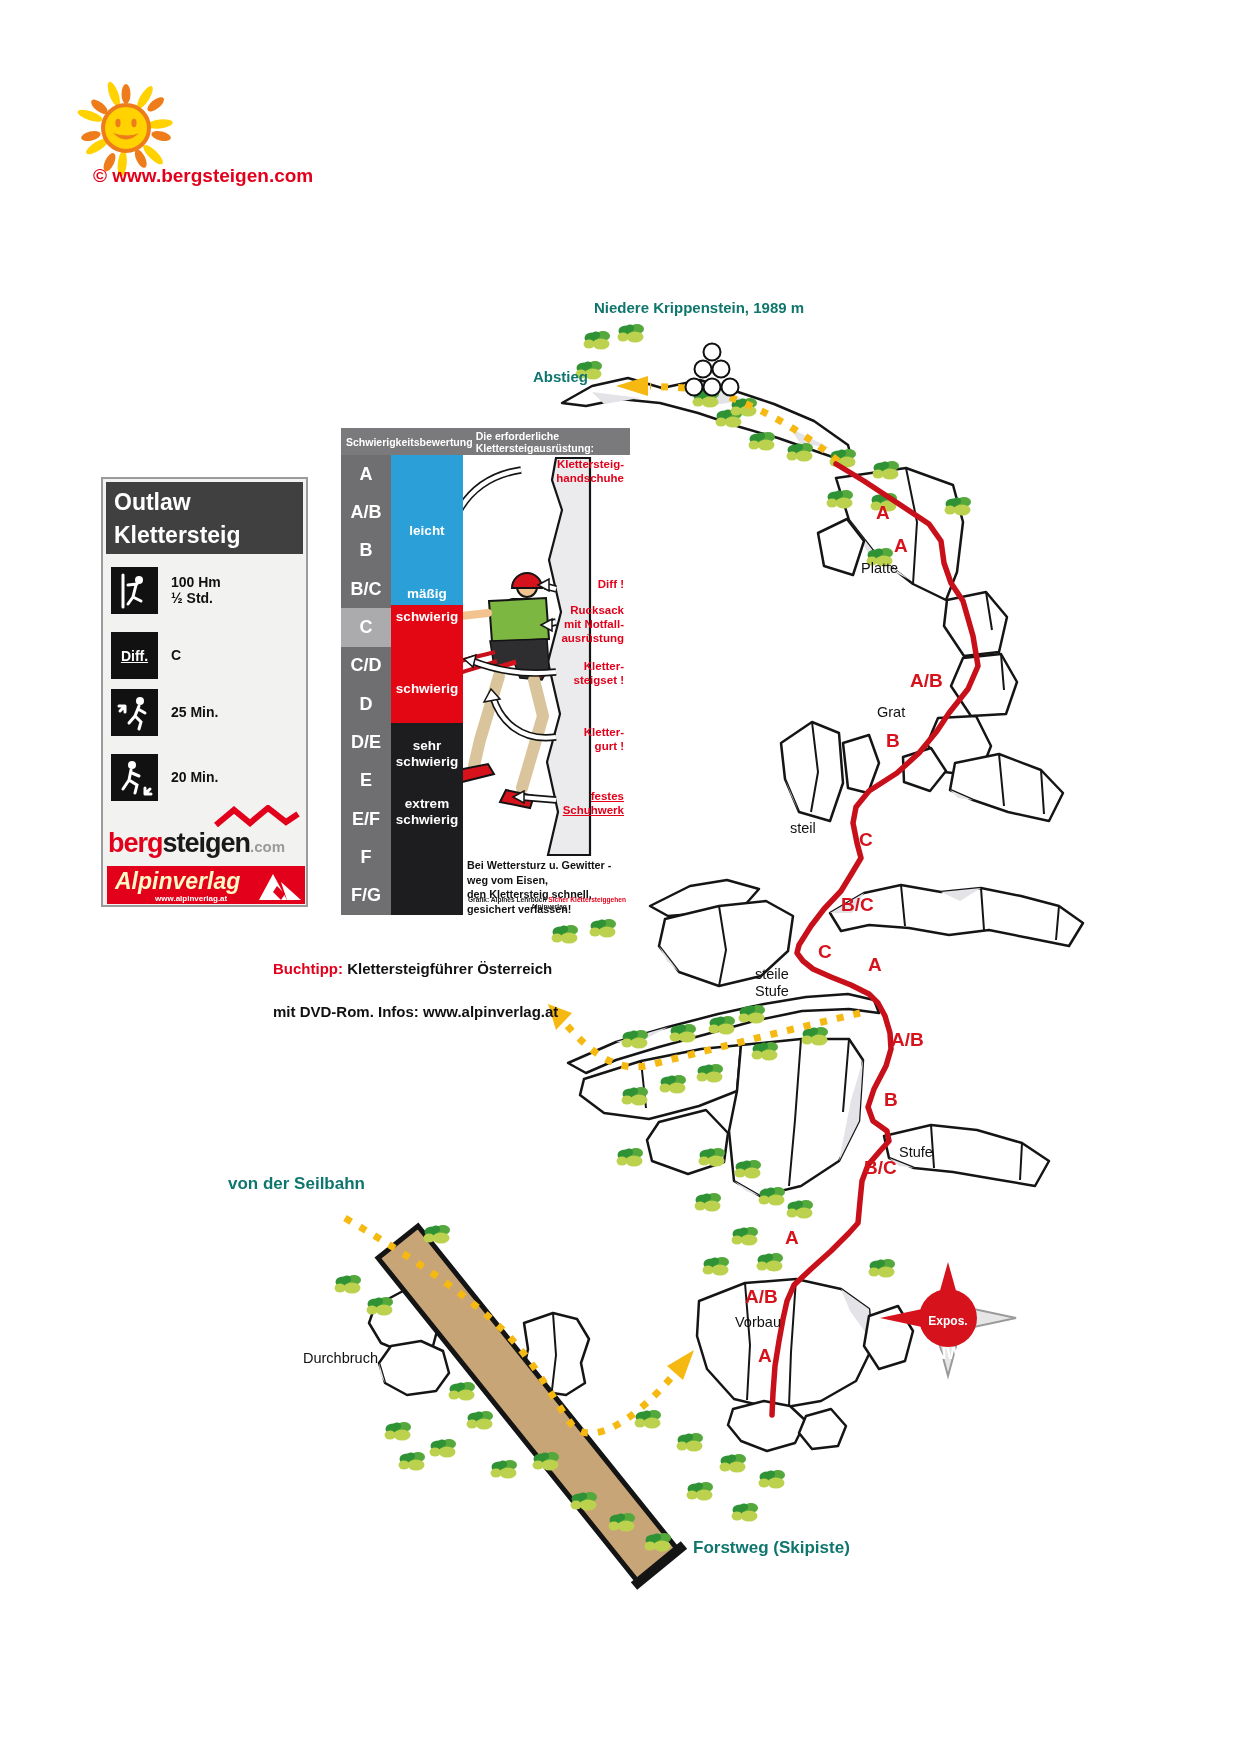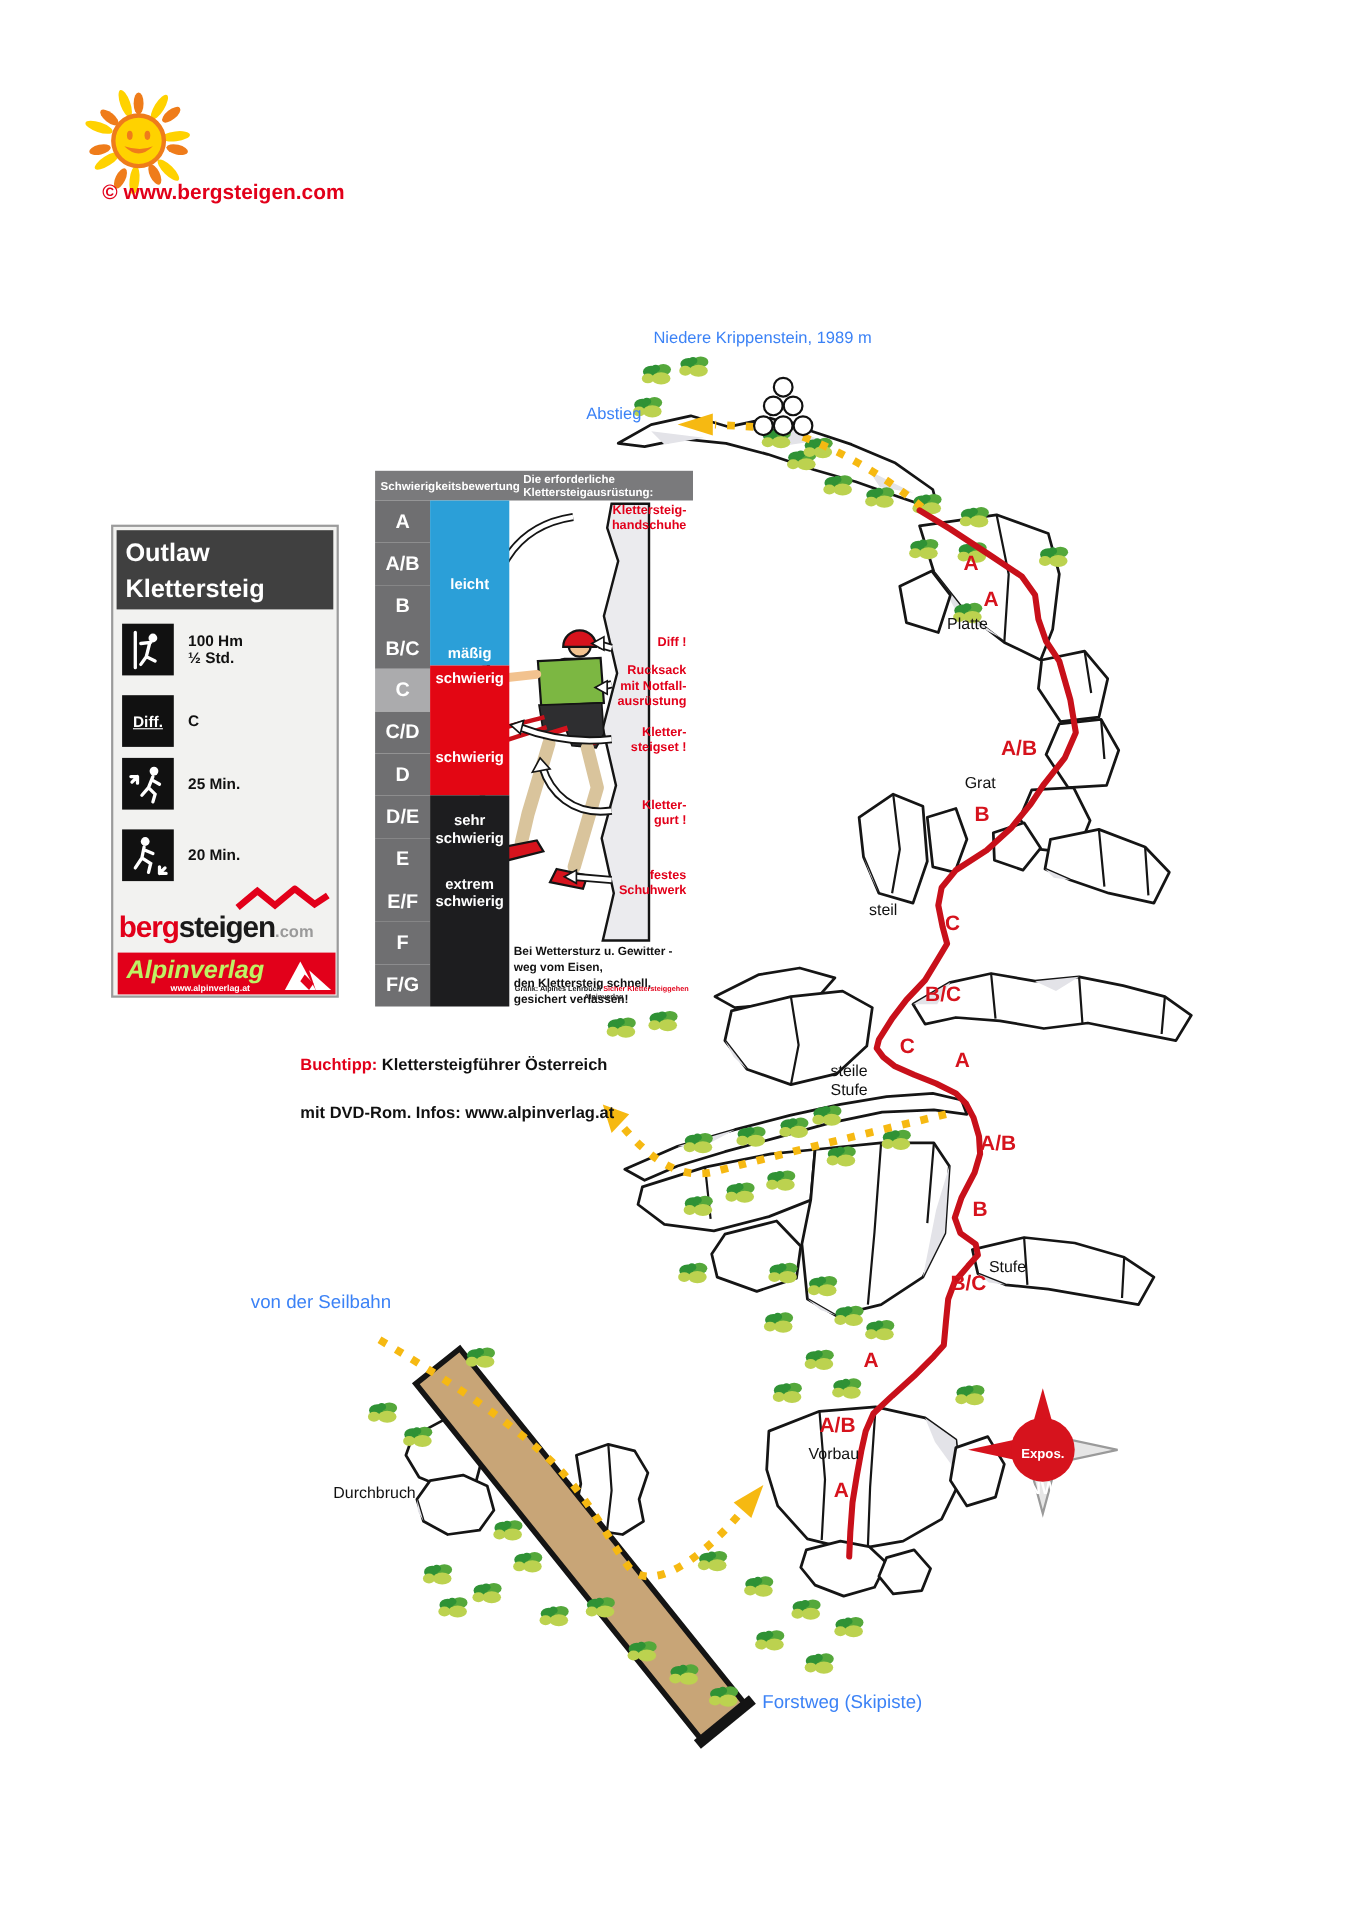"Niedere Krippenstein, 1989 m" .bold-lbl { color: #3b82f6 -> #0f766e; font-weight: normal -> bold }
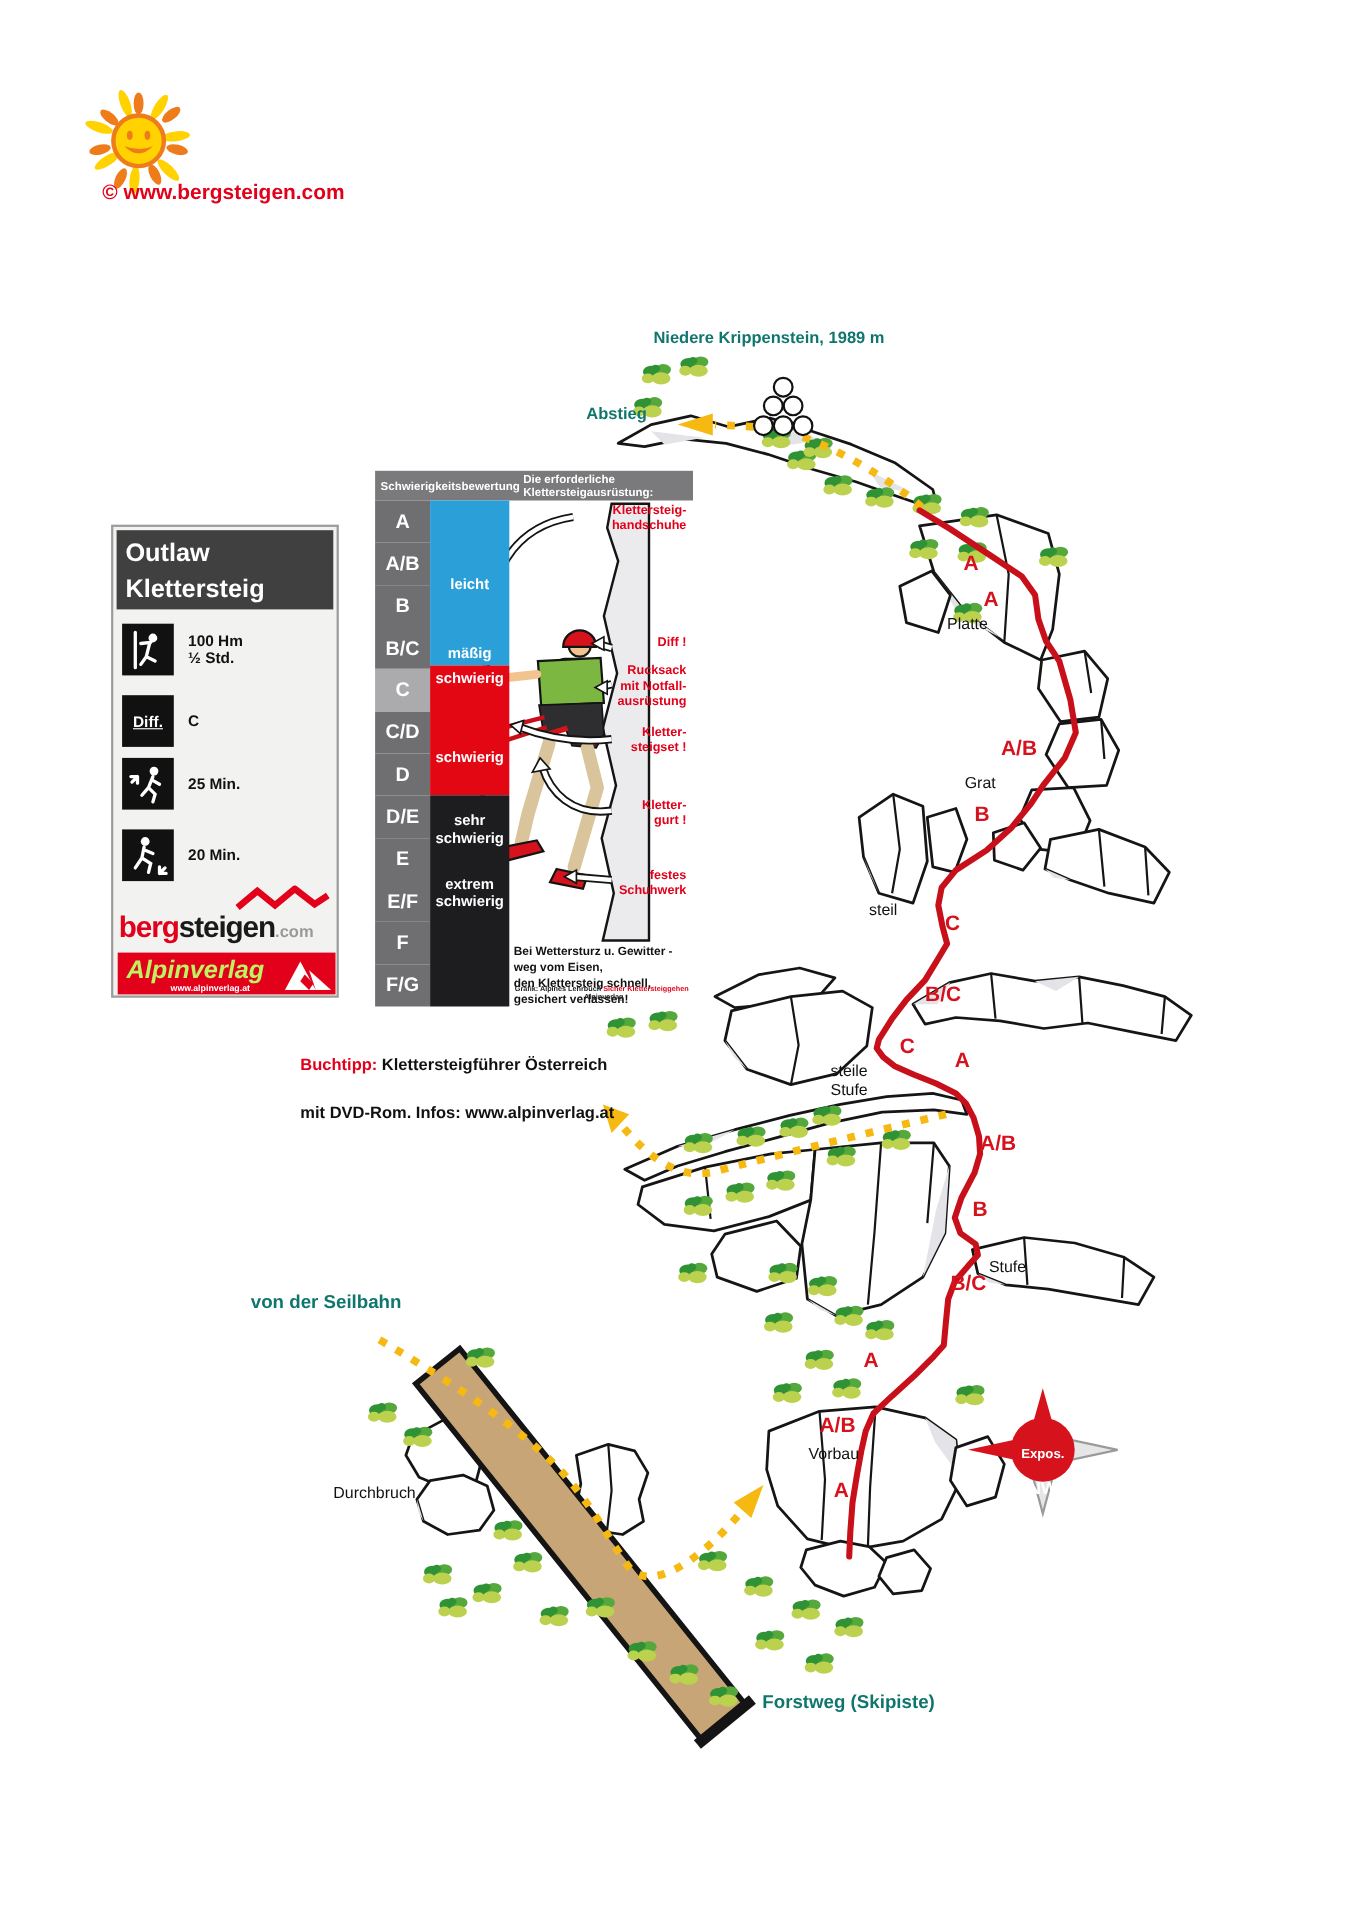"festes" div.equip { text-decoration: none -> underline }
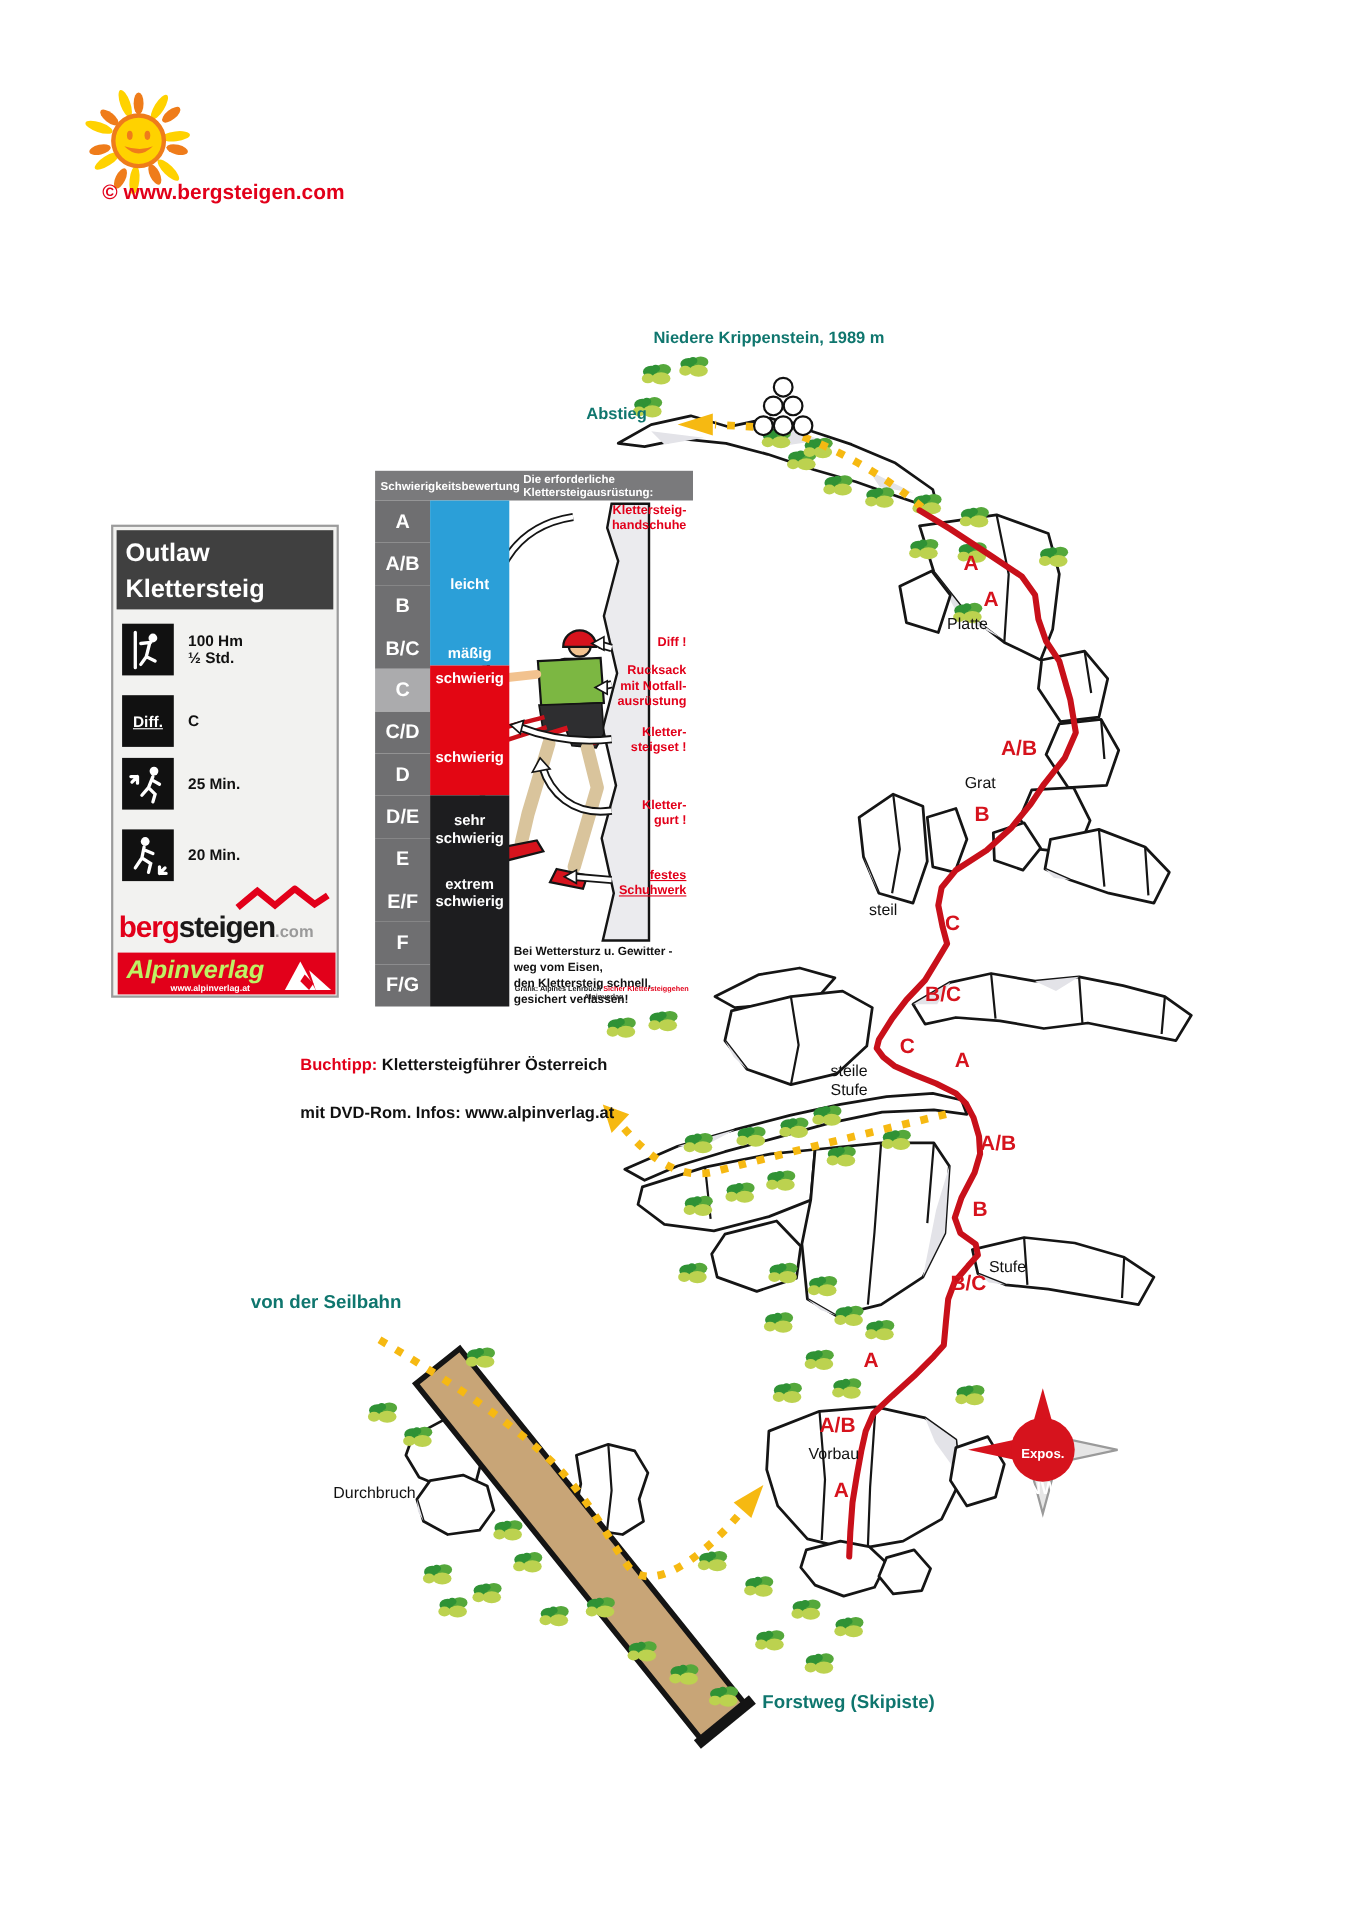"Alpinverlag" .alpin-name { color: #bef264 -> #fef9c3 }
